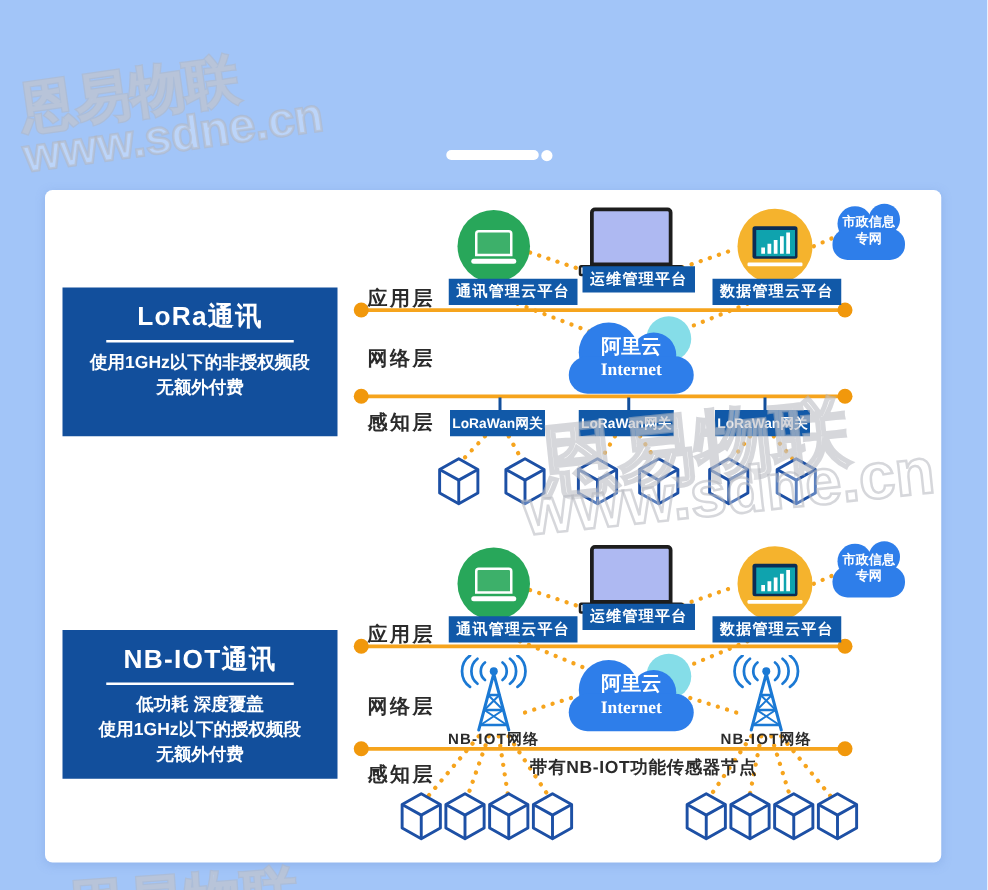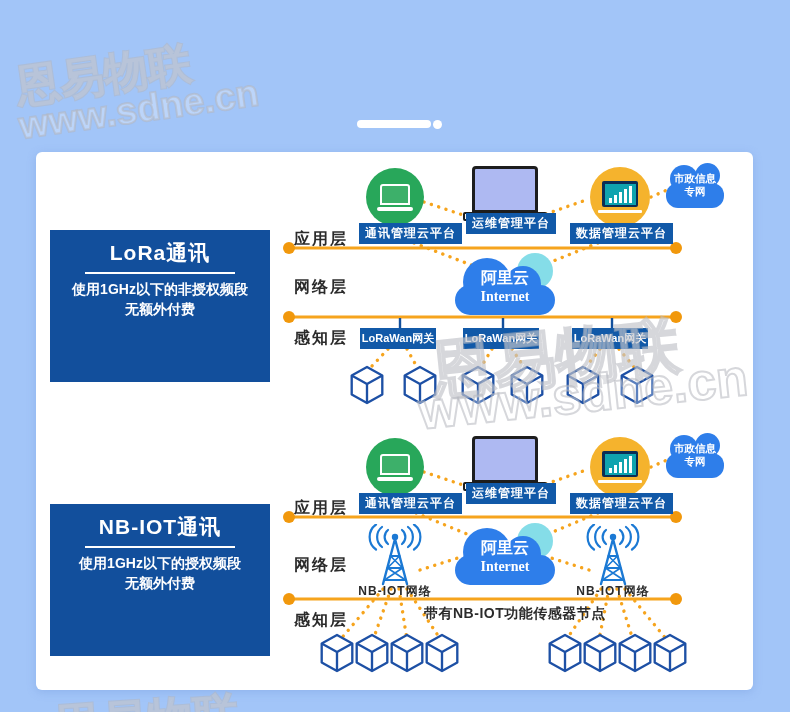"LoRa通讯" .infobox { height: 152px -> 119px }
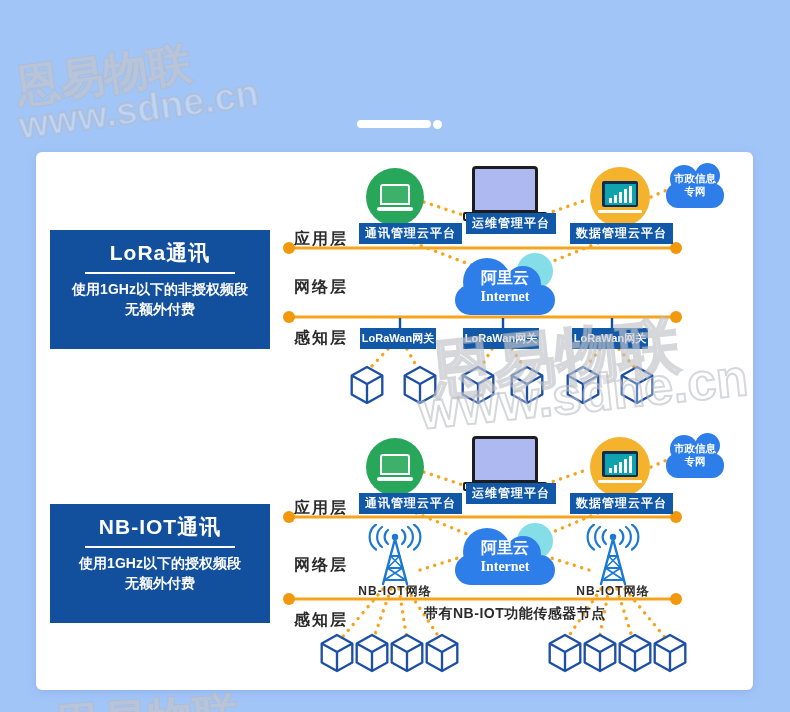"低功耗 深度覆盖" div.l { html: none -> <div>低功耗 深度覆盖</div> }
